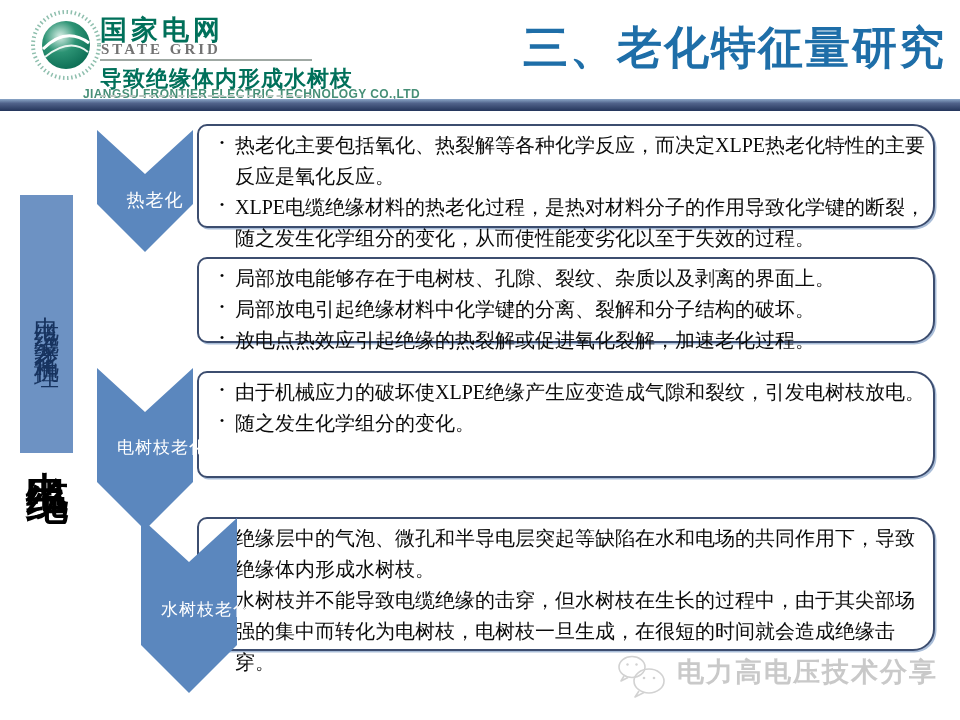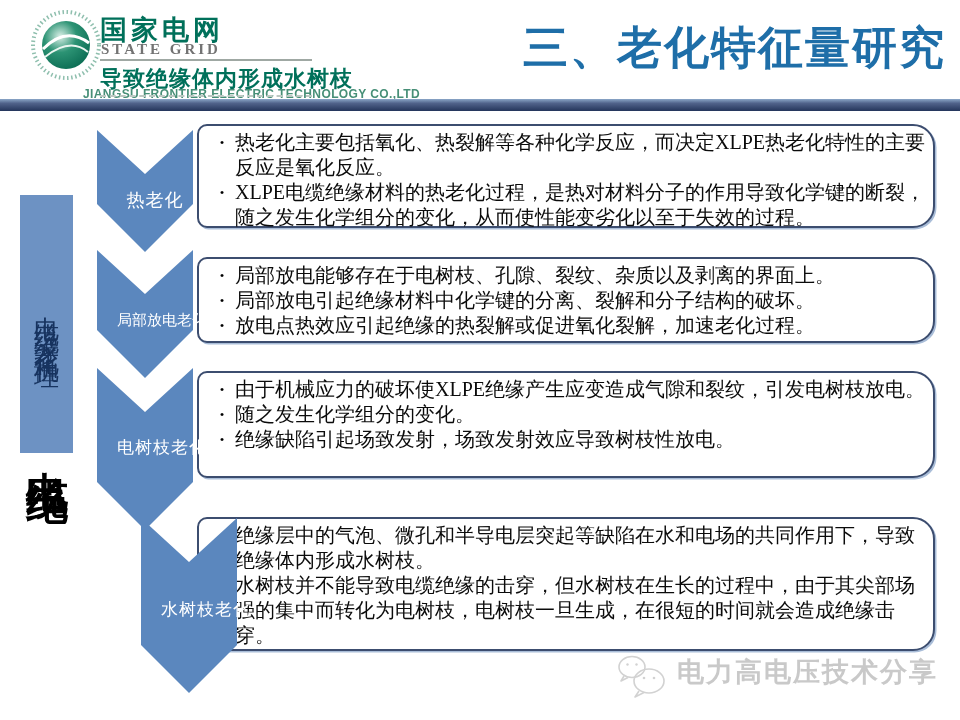"热老化主要包括氧化、热裂解等各种化学反应，而决定XLPE热老化特性的主要反应是氧" .bullet { line-height: 25px -> 31px }
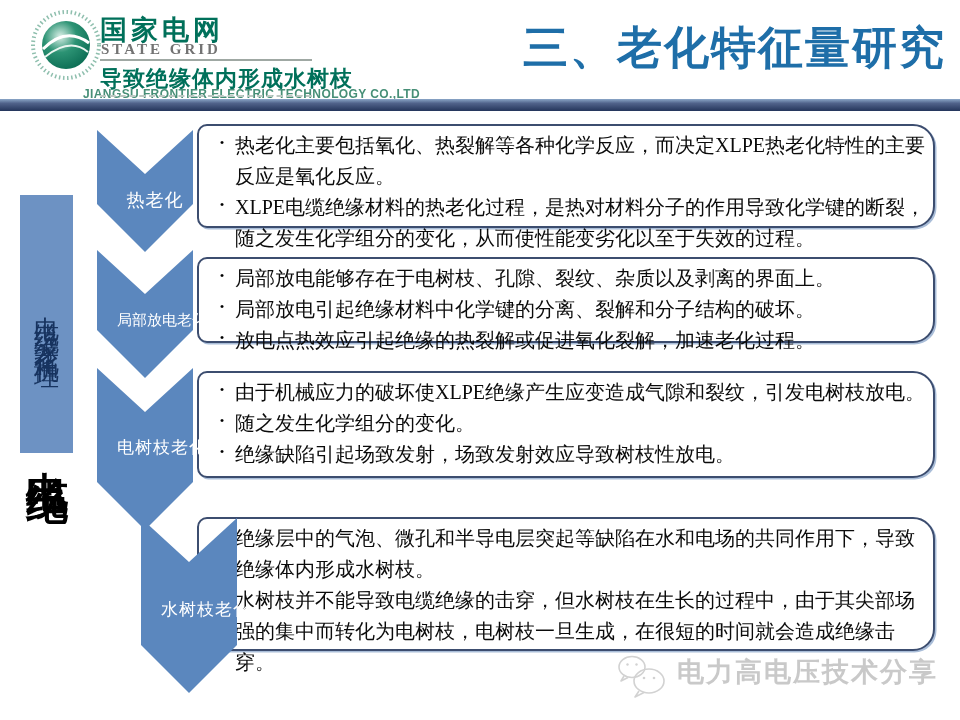"局部放电老化" div.arrow { html: <div> <svg> <polygon></polygon> </svg> <div>局部放电老化</div> </div> -> none }
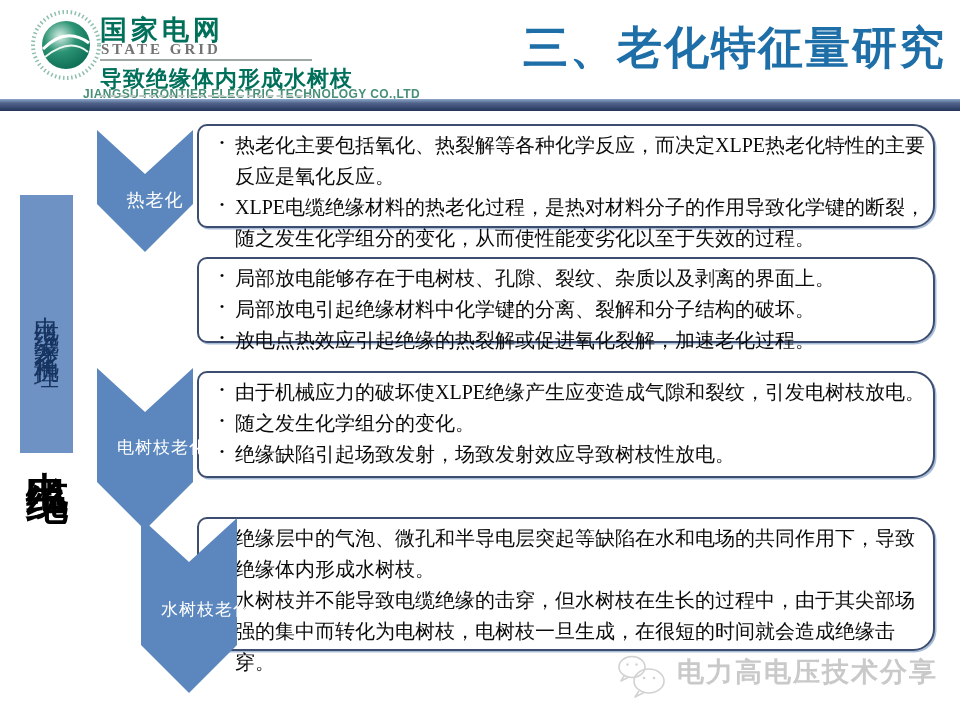"绝缘缺陷引起场致发射，场致发射效应导致树枝性放电。" div.bullet { html: <div> <span></span> <span>绝缘缺陷引起场致发射，场致发射效应导致树枝性放电。</span> </div> -> none }
